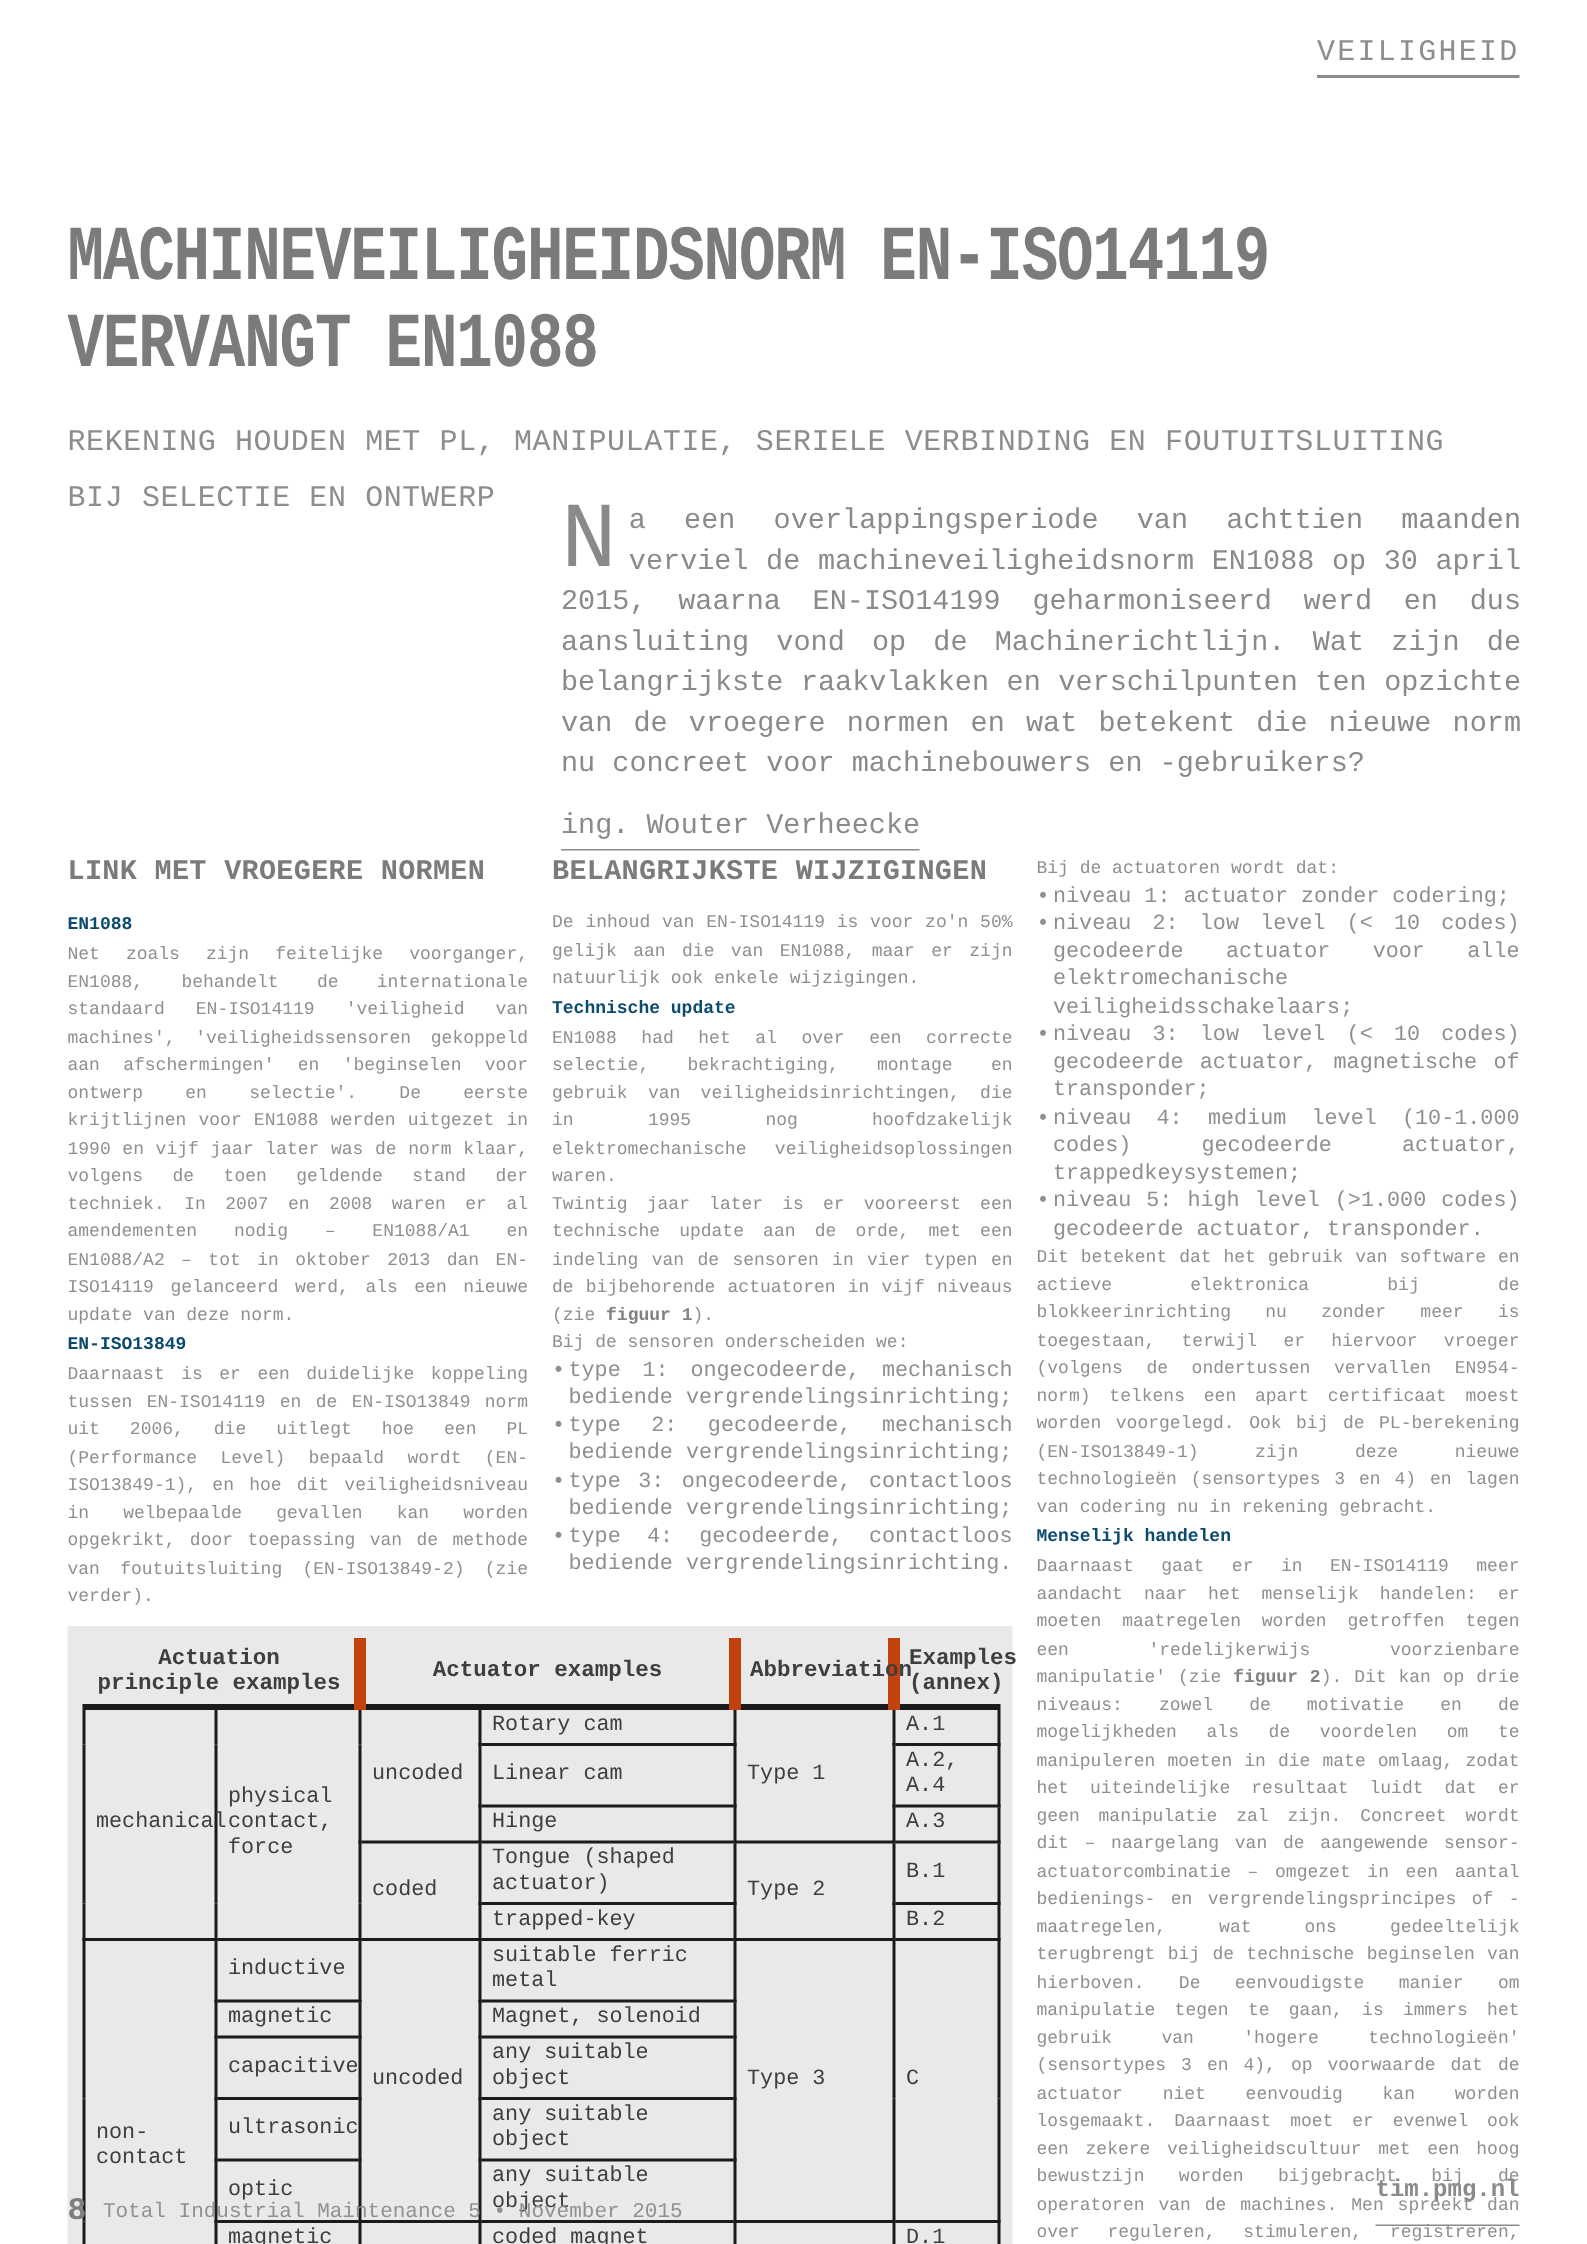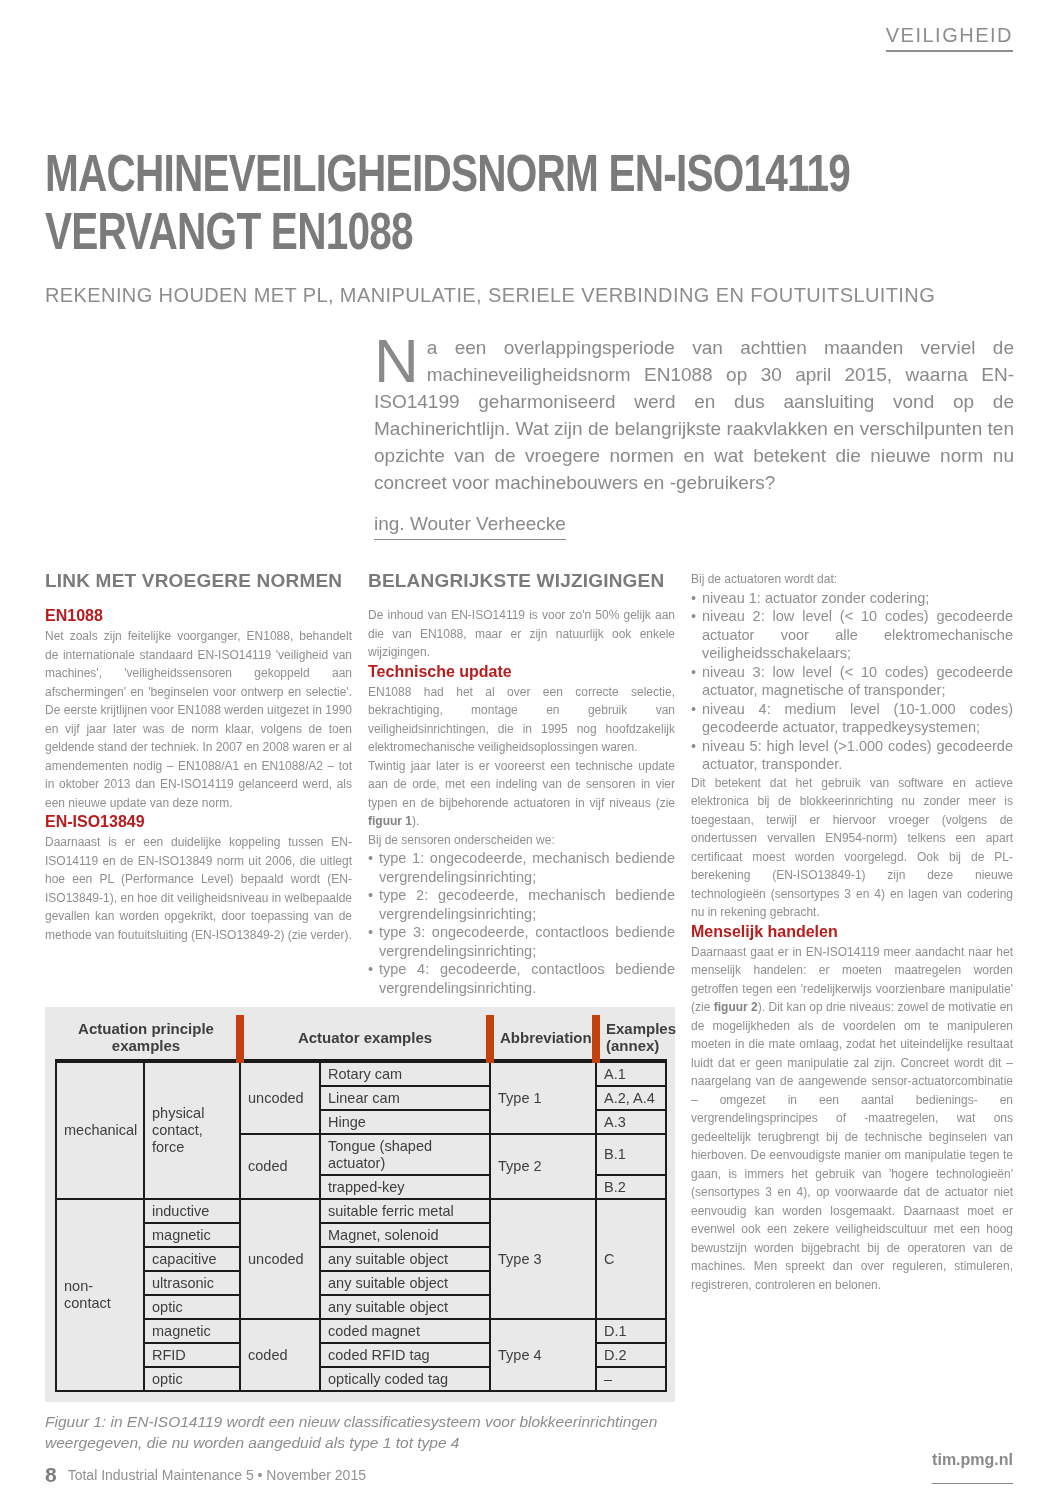"VEILIGHEID" .page { font-family: Liberation Sans, sans-serif -> Liberation Mono, monospace }
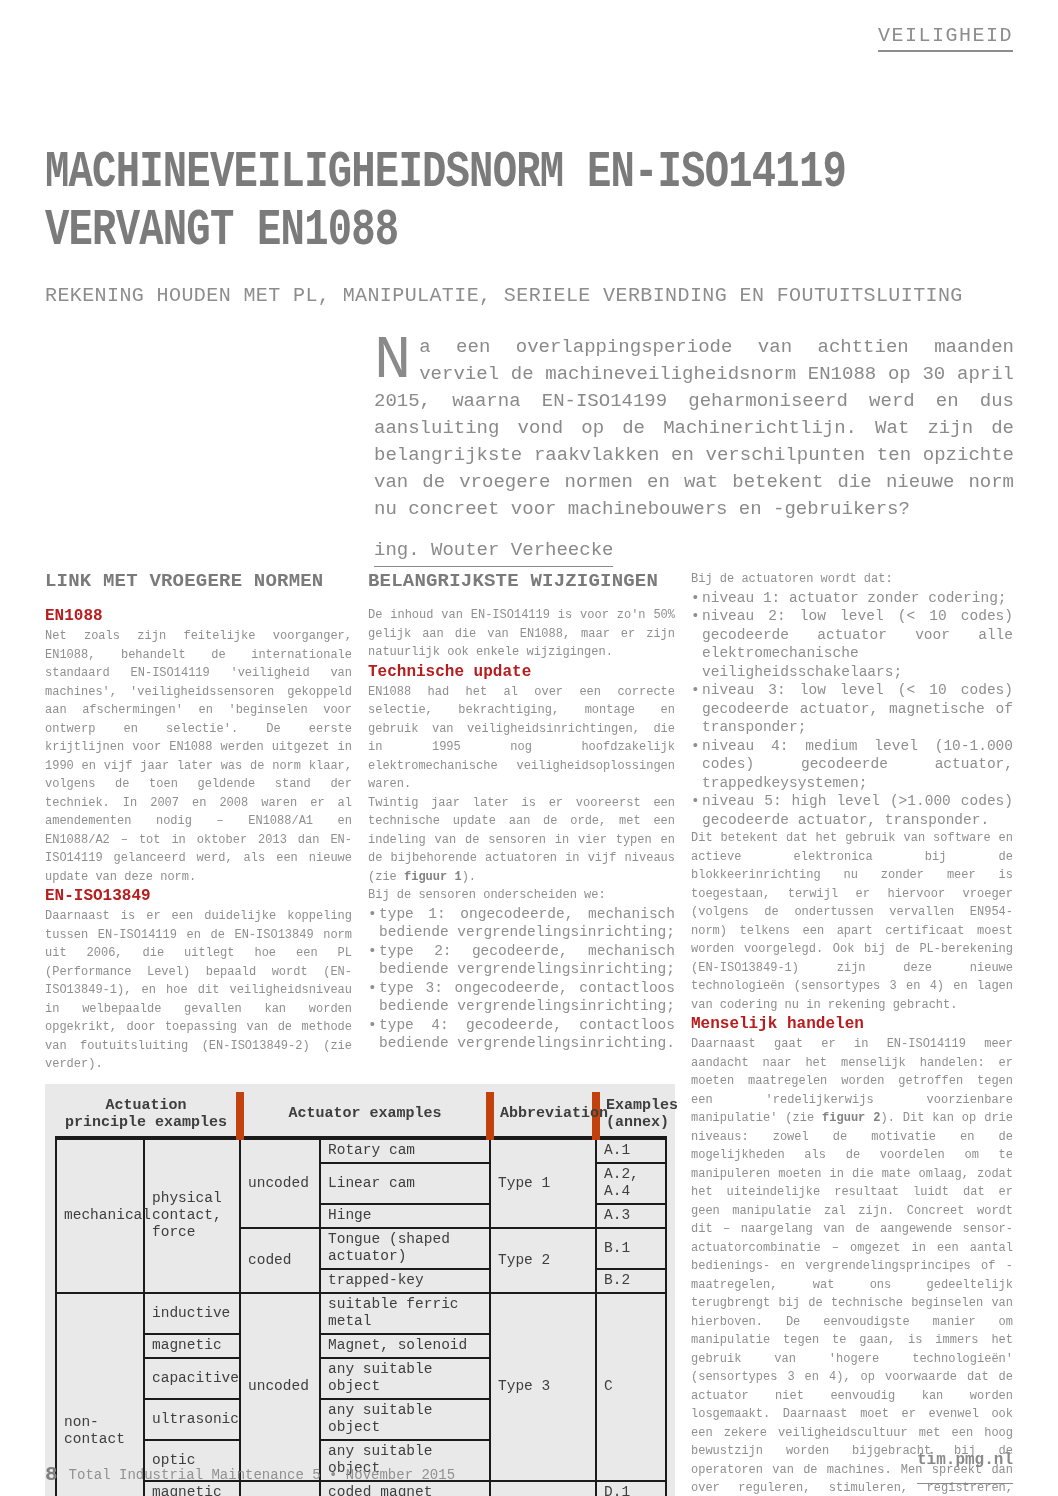"BIJ SELECTIE EN ONTWERP" div.subtitle-line { html: none -> <div>BIJ SELECTIE EN ONTWERP</div> }
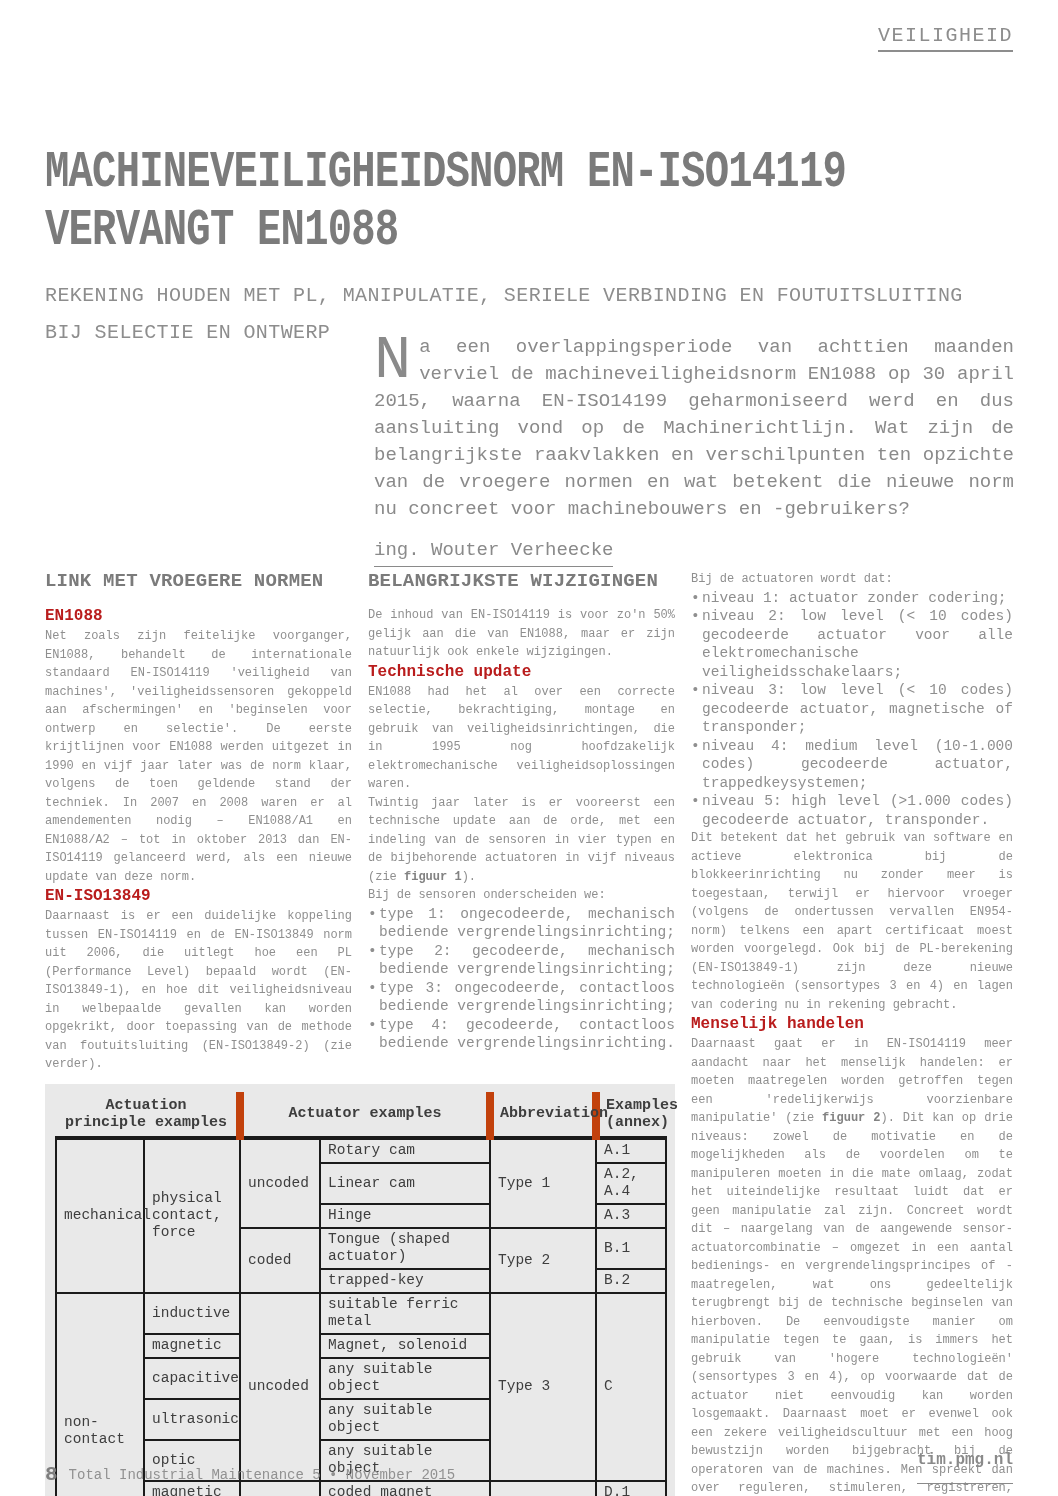"EN1088" h3.sub-heading { color: #b91c1c -> #0c4a6e; font-size: 16px -> 12px }
